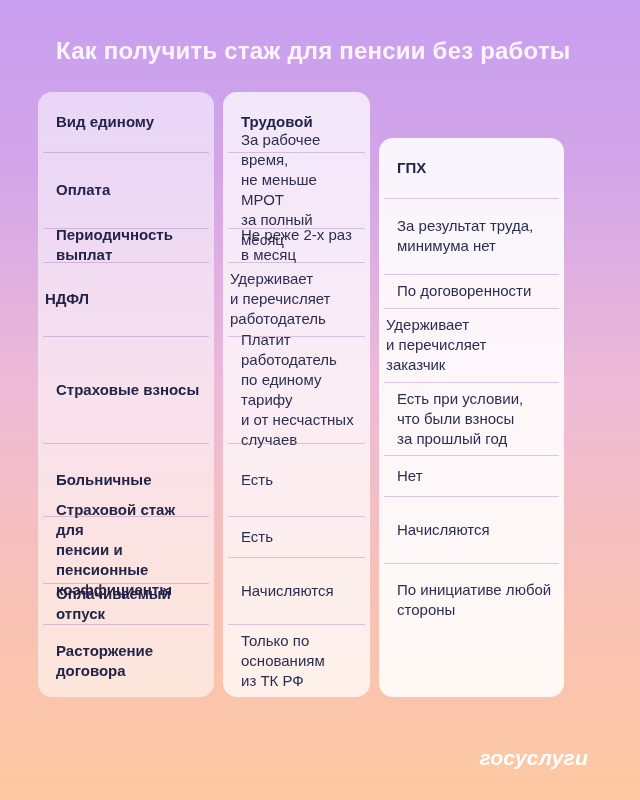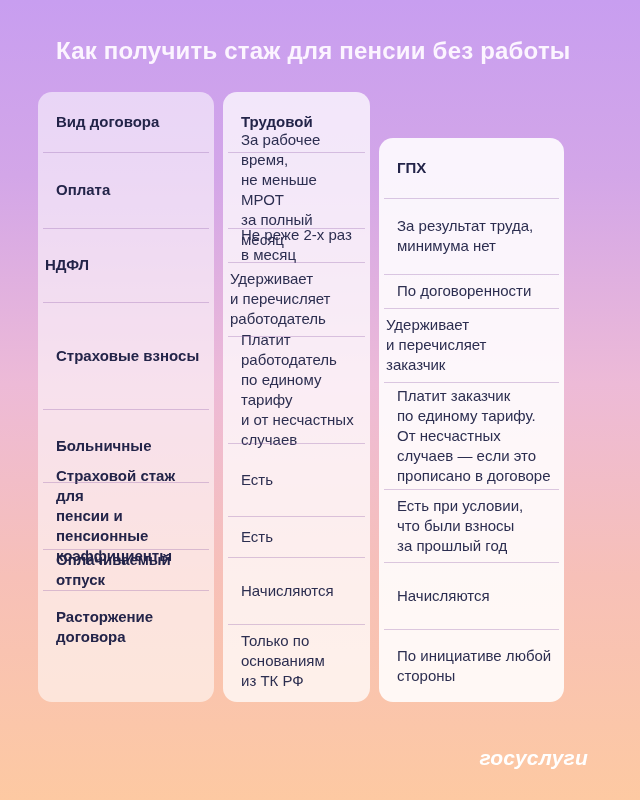"Вид договора" div.cell { text: договора -> единому }
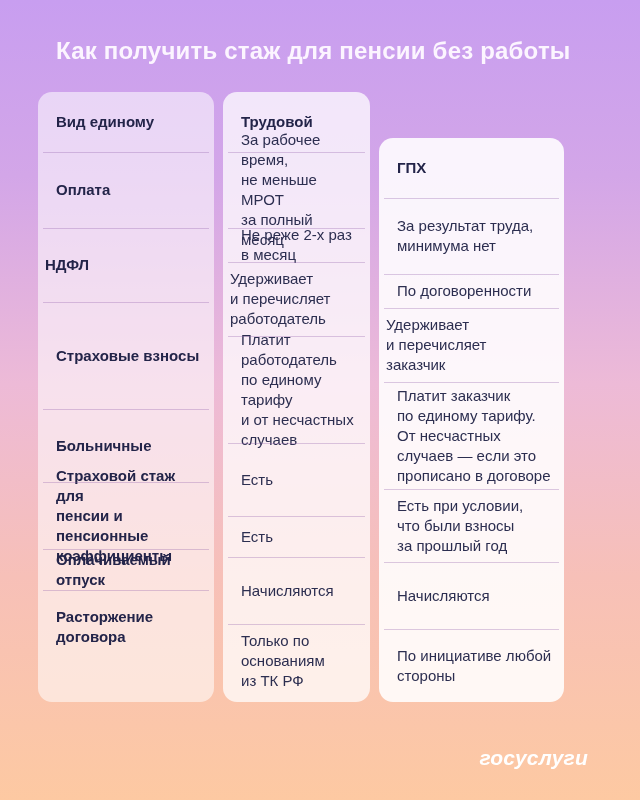"Периодичность выплат" div.cell { html: none -> <div>Периодичность выплат</div> }
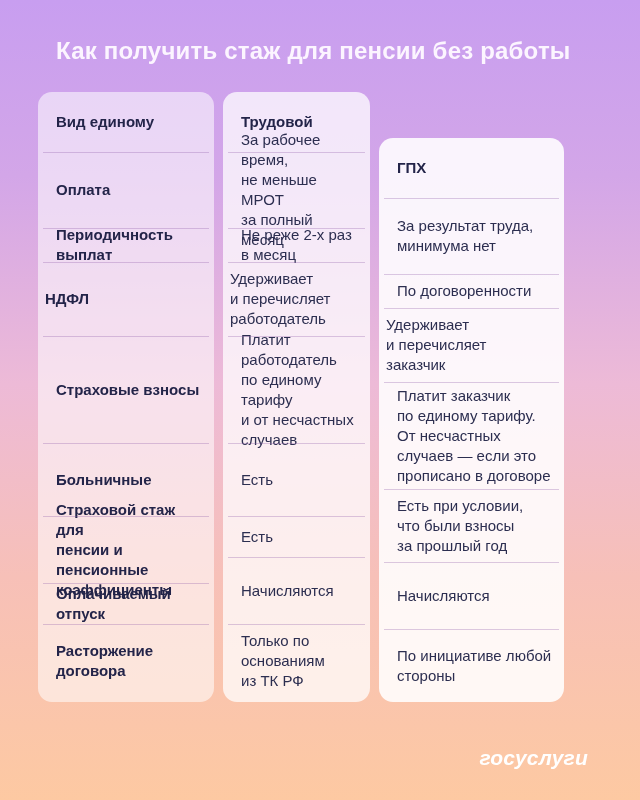"Платит заказчик" div.cell { html: <div>Платит заказчик по единому тарифу. От несчастных случаев — если это прописано в договоре</div> -> none }
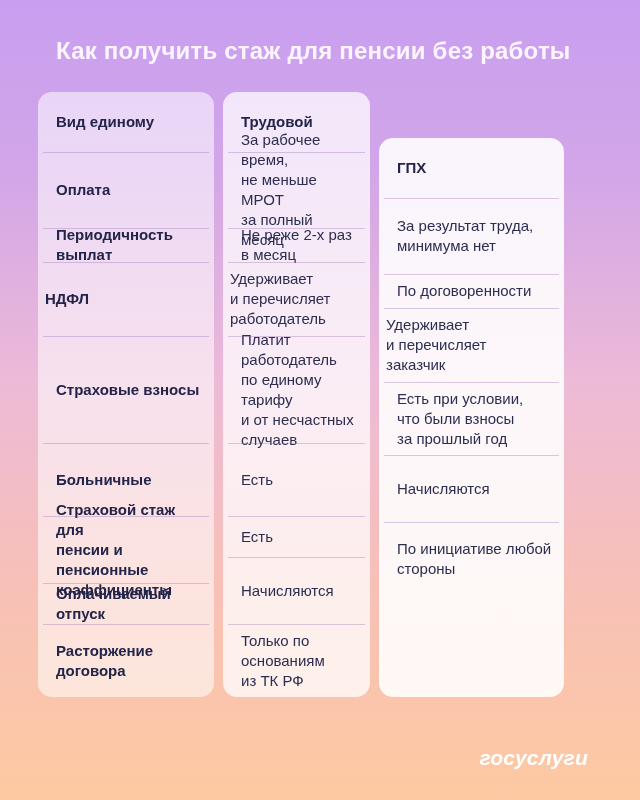"Нет" div.cell { html: none -> <div>Нет</div> }
